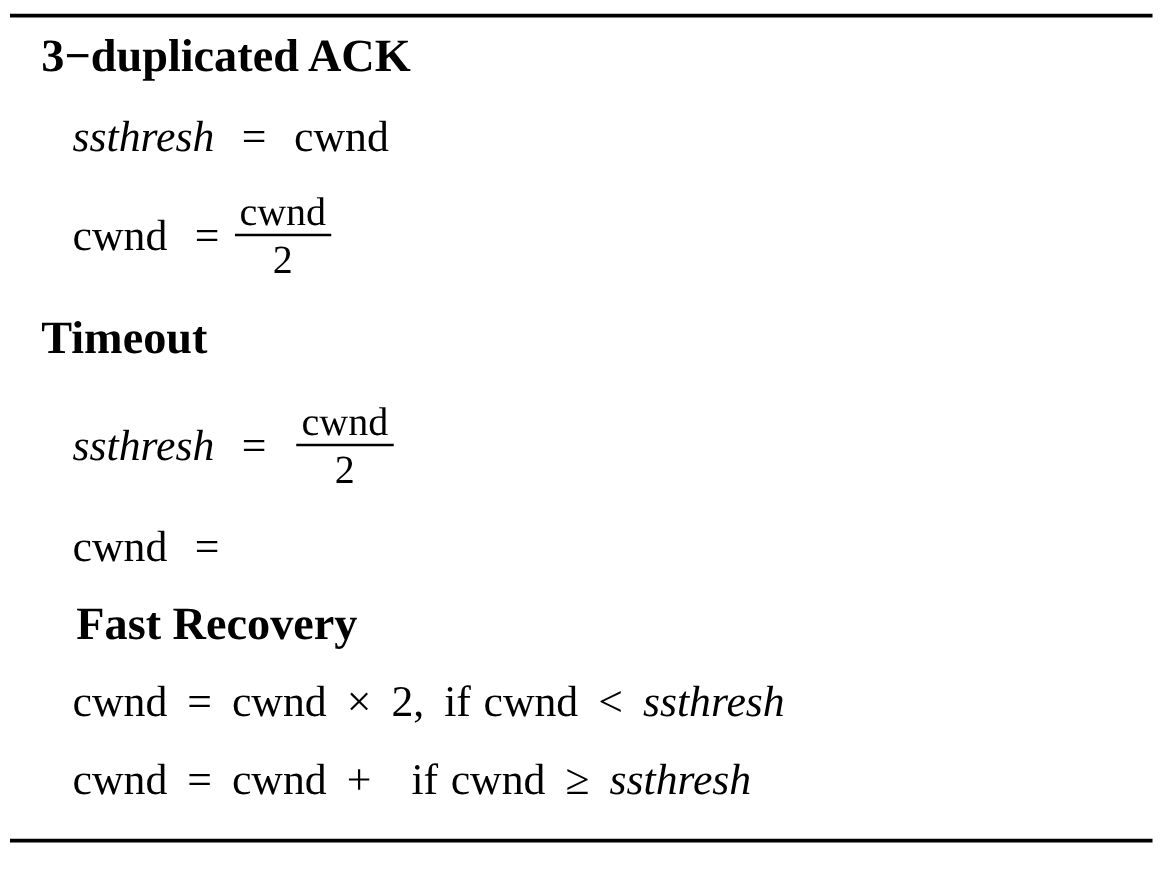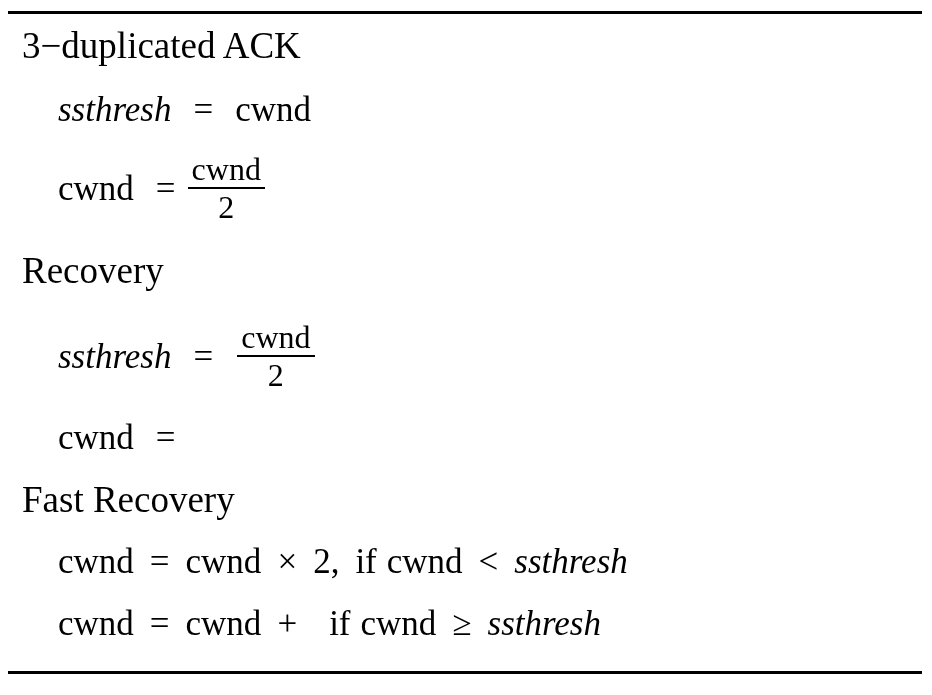"3−duplicated ACK" .header-line { font-weight: none -> bold; padding-left: 22px -> 33px }
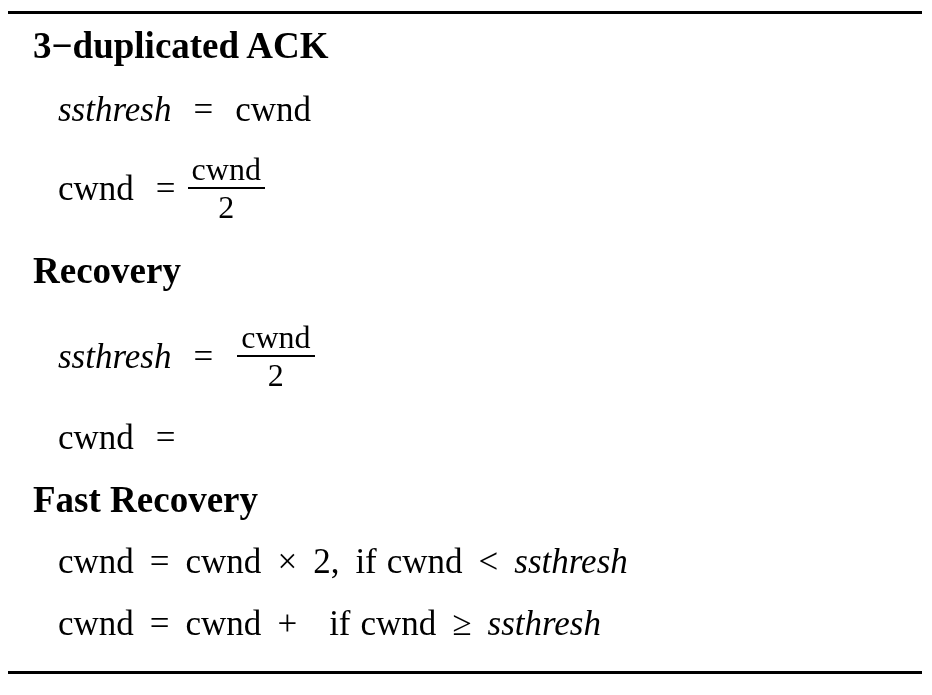"Recovery" span { text: Recovery -> Timeout }
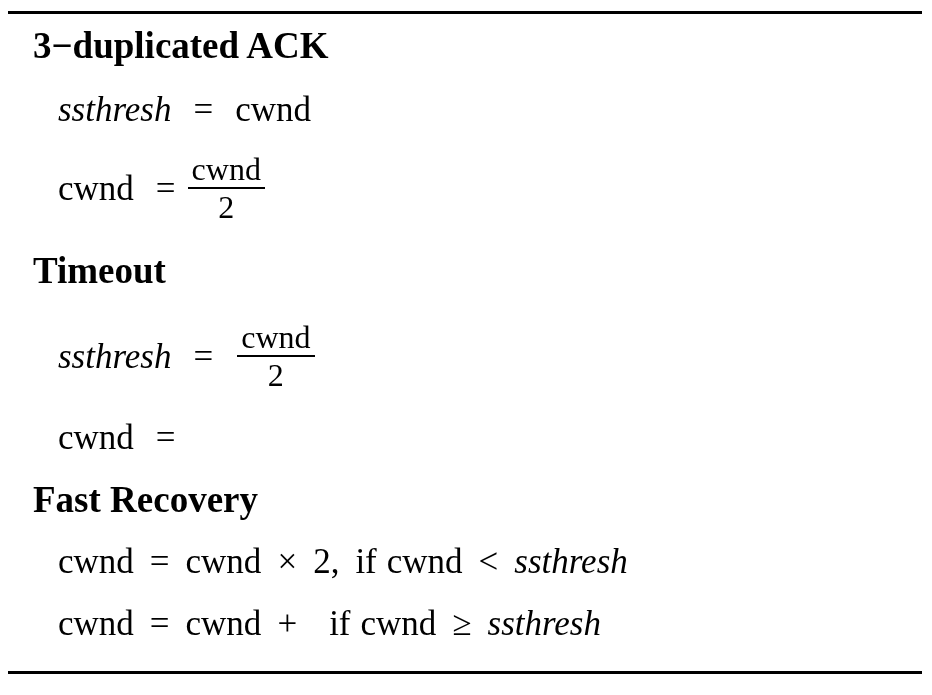"Fast Recovery" .row-7 { margin-left: none -> 28px }
